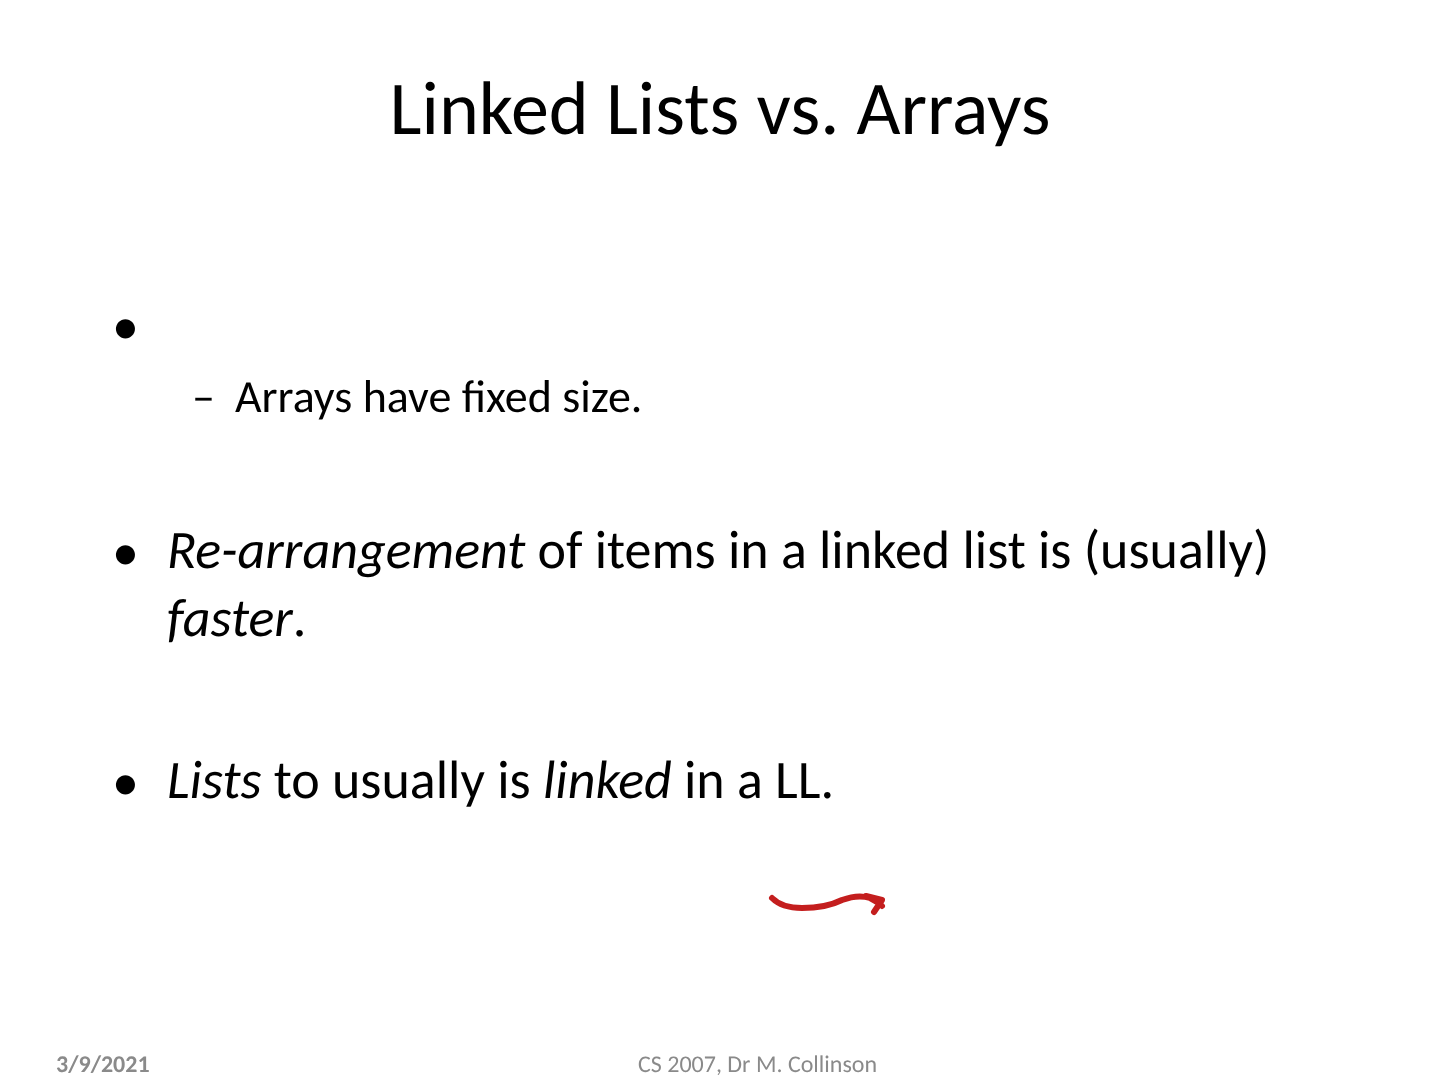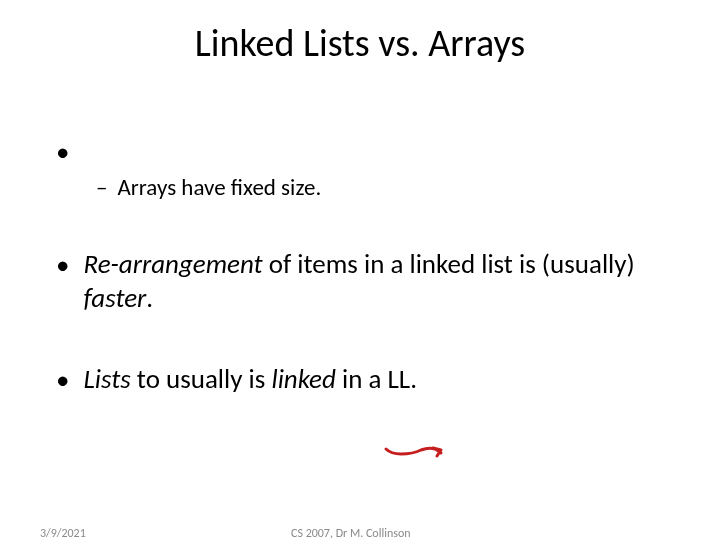"Linked Lists vs. Arrays" .title { margin-top: none -> 12px }
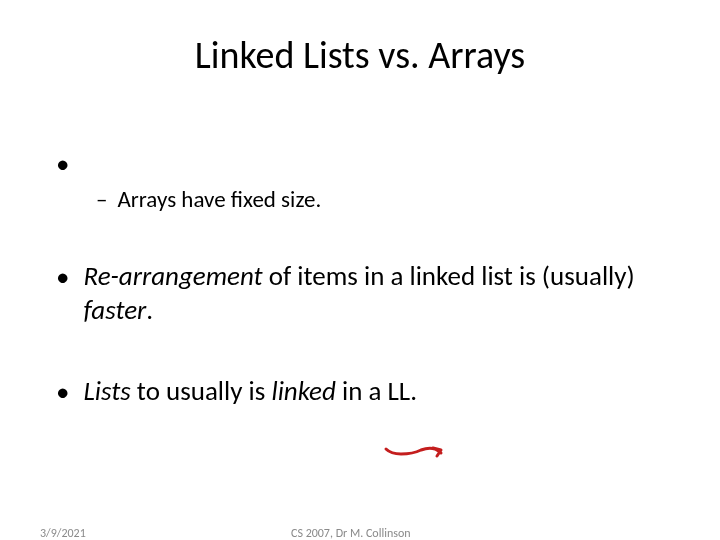"3/9/2021" .footer-date { font-weight: none -> bold; left: 40px -> 28px }
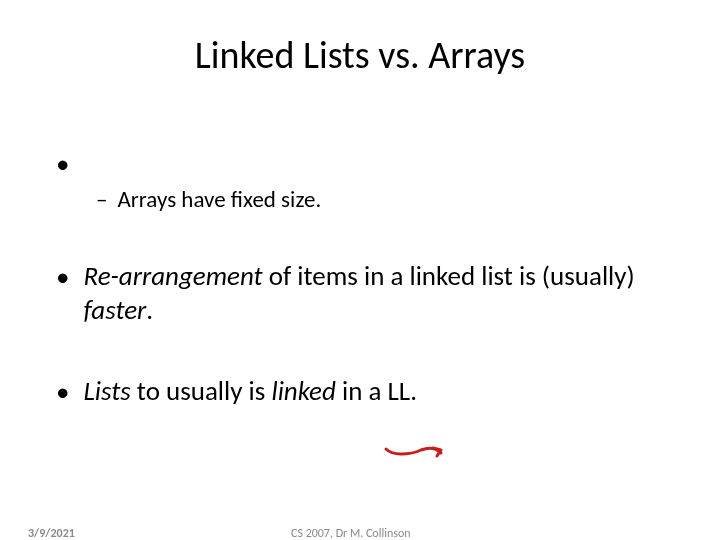"CS 2007, Dr M. Collinson" .footer-course { left: 291px -> 319px }
